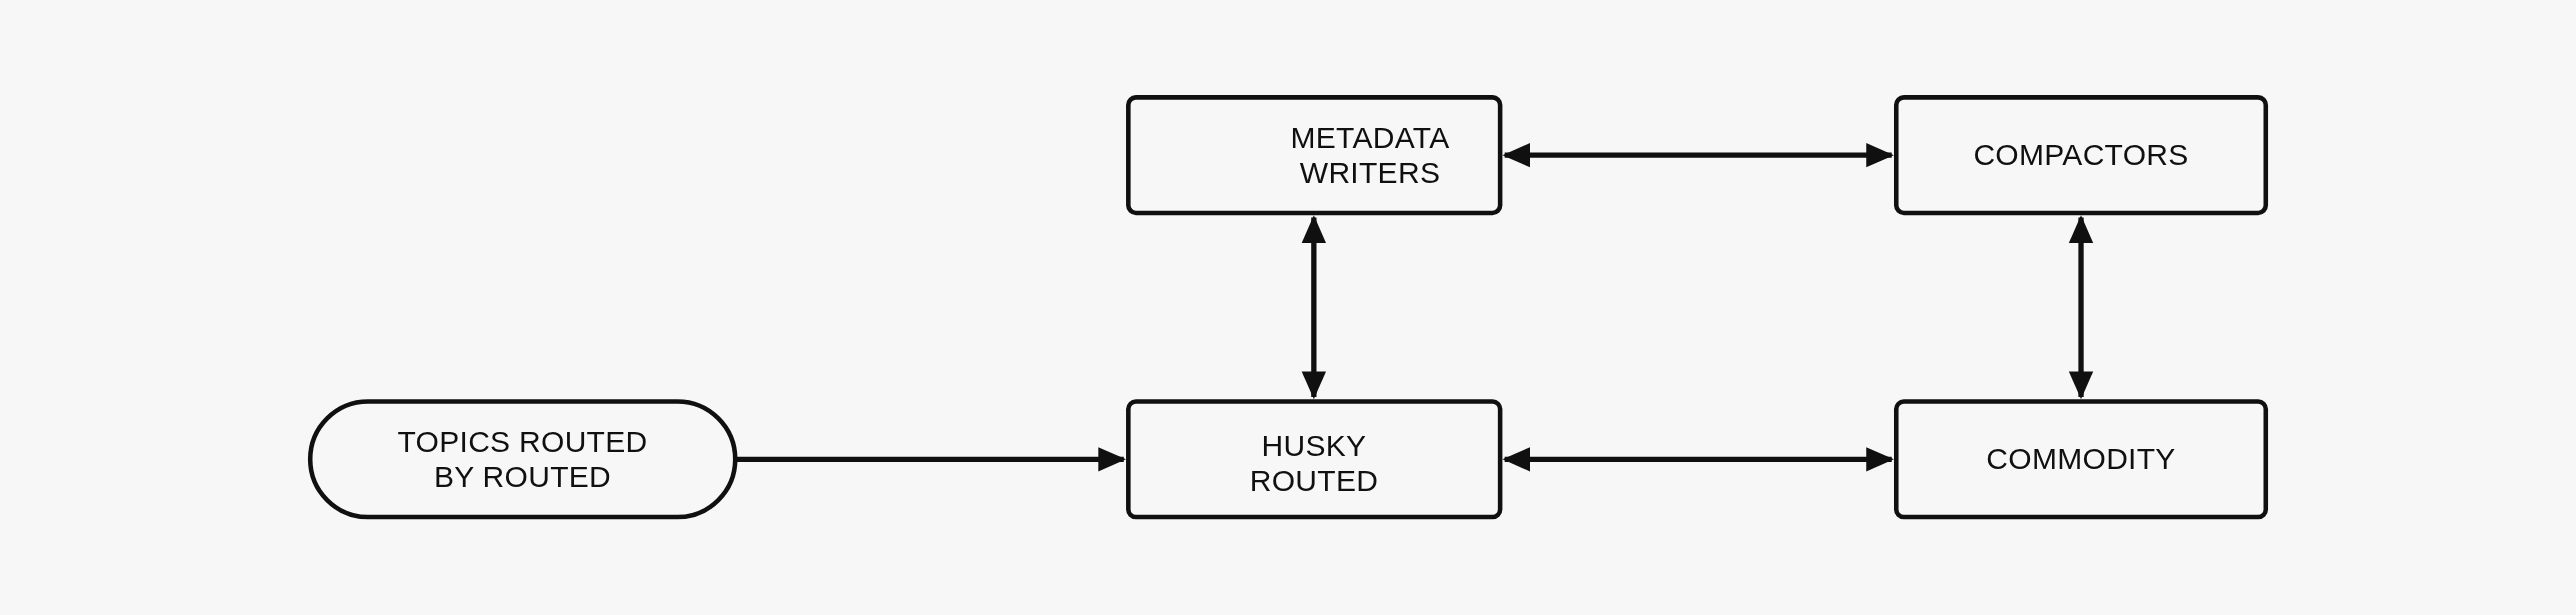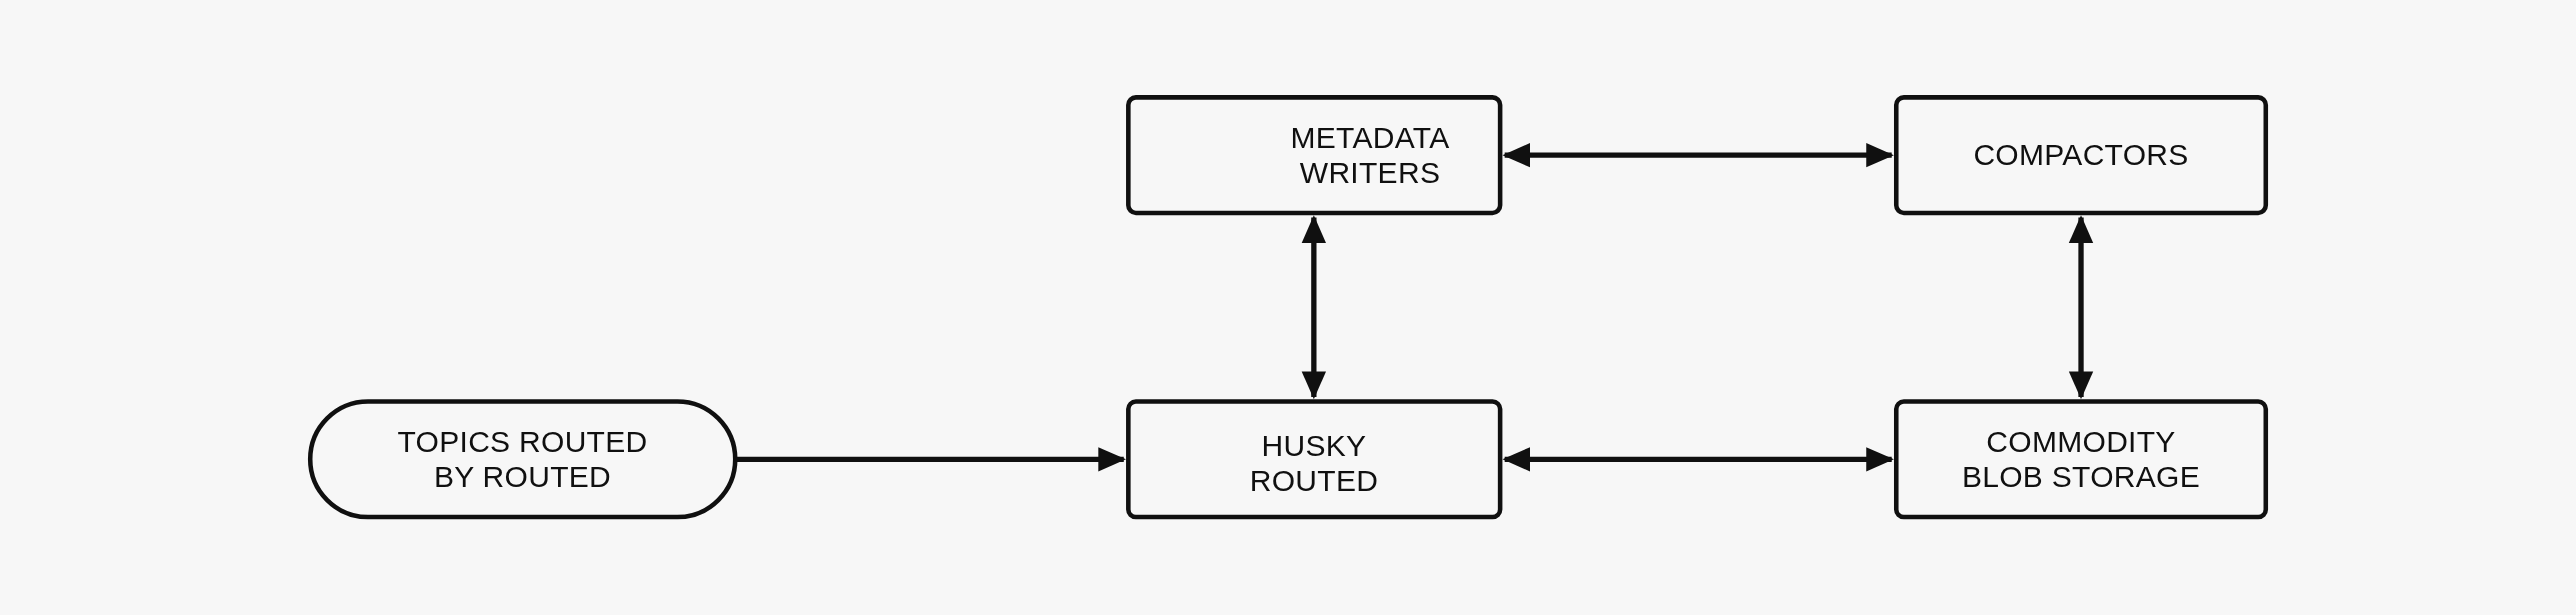"BLOB STORAGE" span.line { html: <span>BLOB STORAGE</span> -> none }
